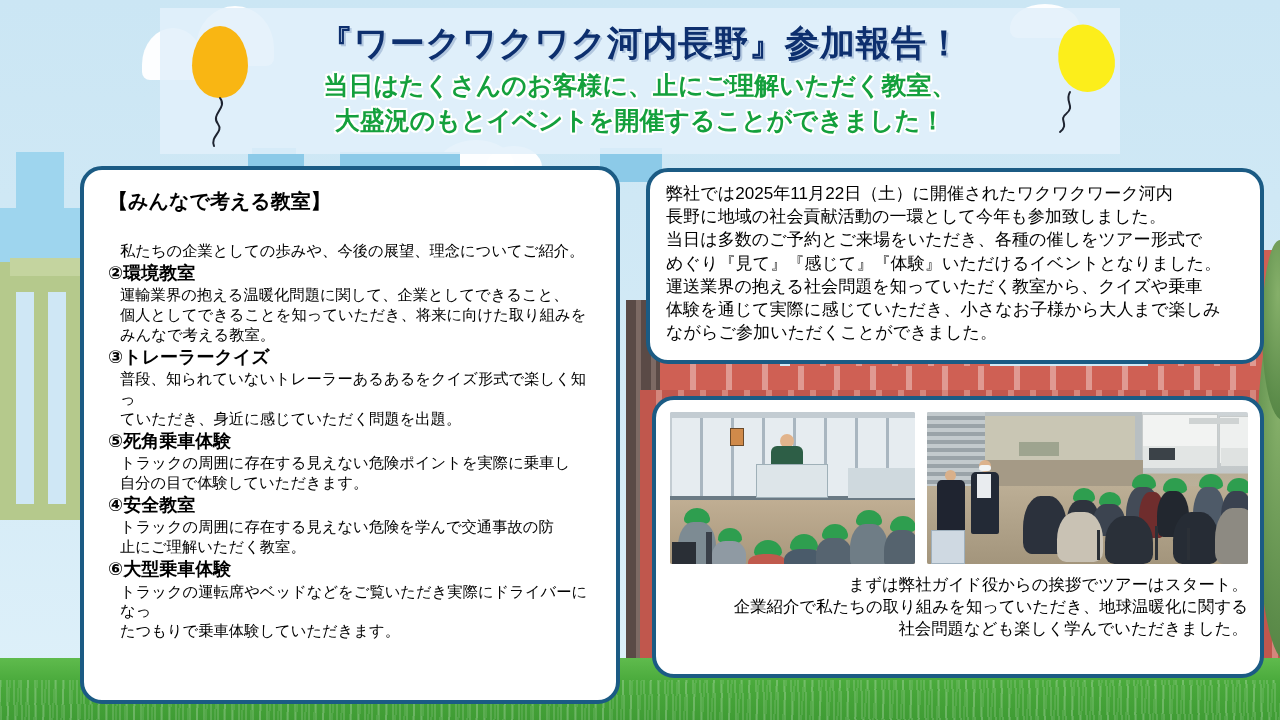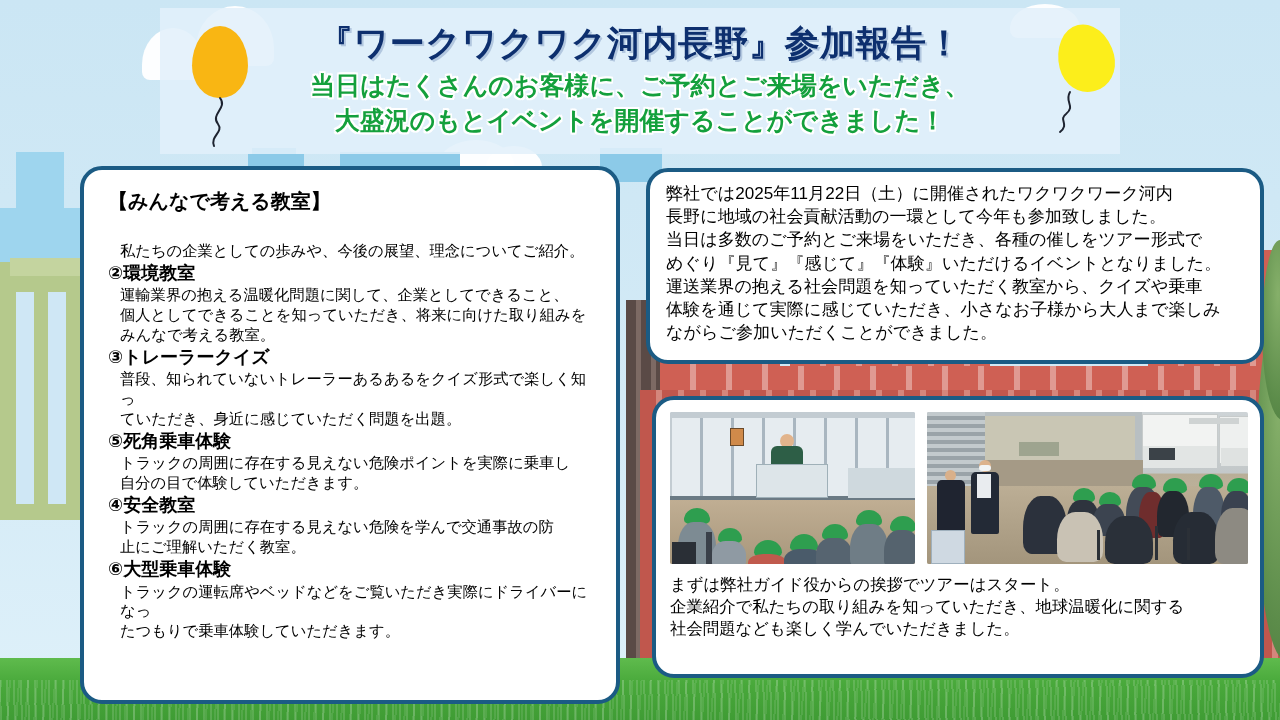"当日はたくさんのお客様に、ご予約とご来場をいただき、" div.banner-sub { text: ご予約とご来場をいただき -> 止にご理解いただく教室 }
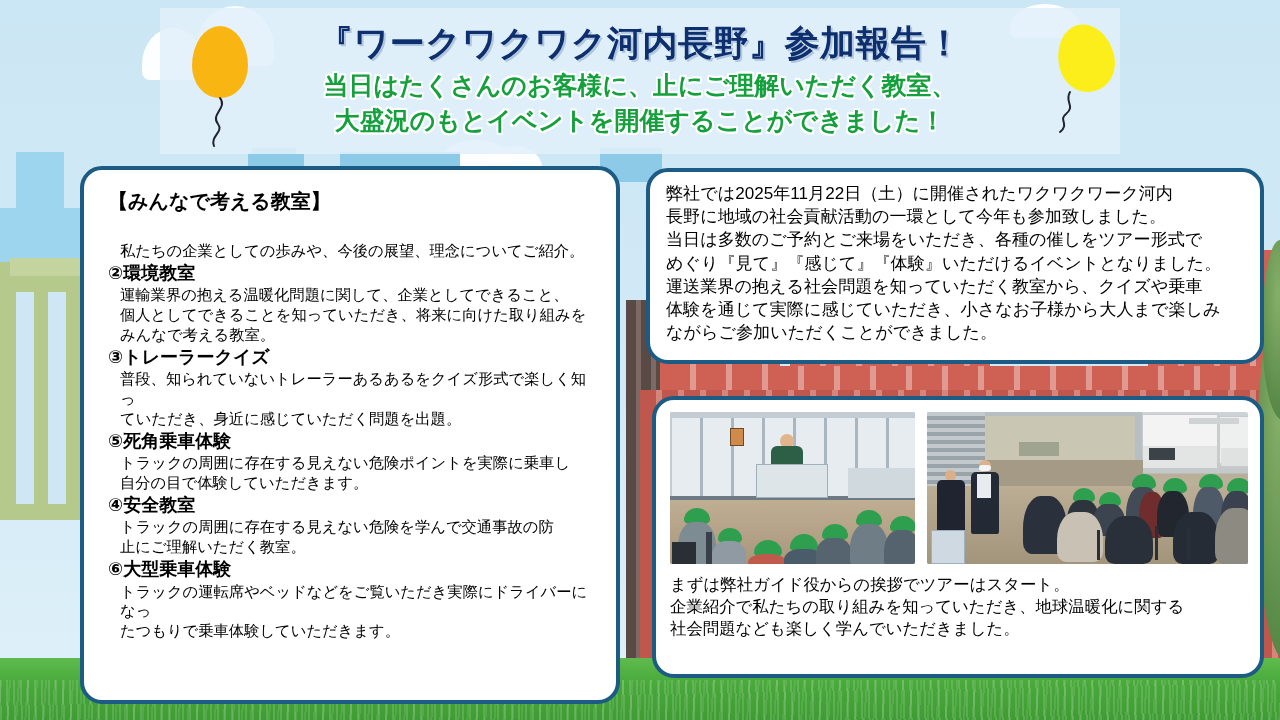"まずは弊社ガイド役からの挨拶でツアーはスタート。" #photo-panel { text-align: none -> right }
